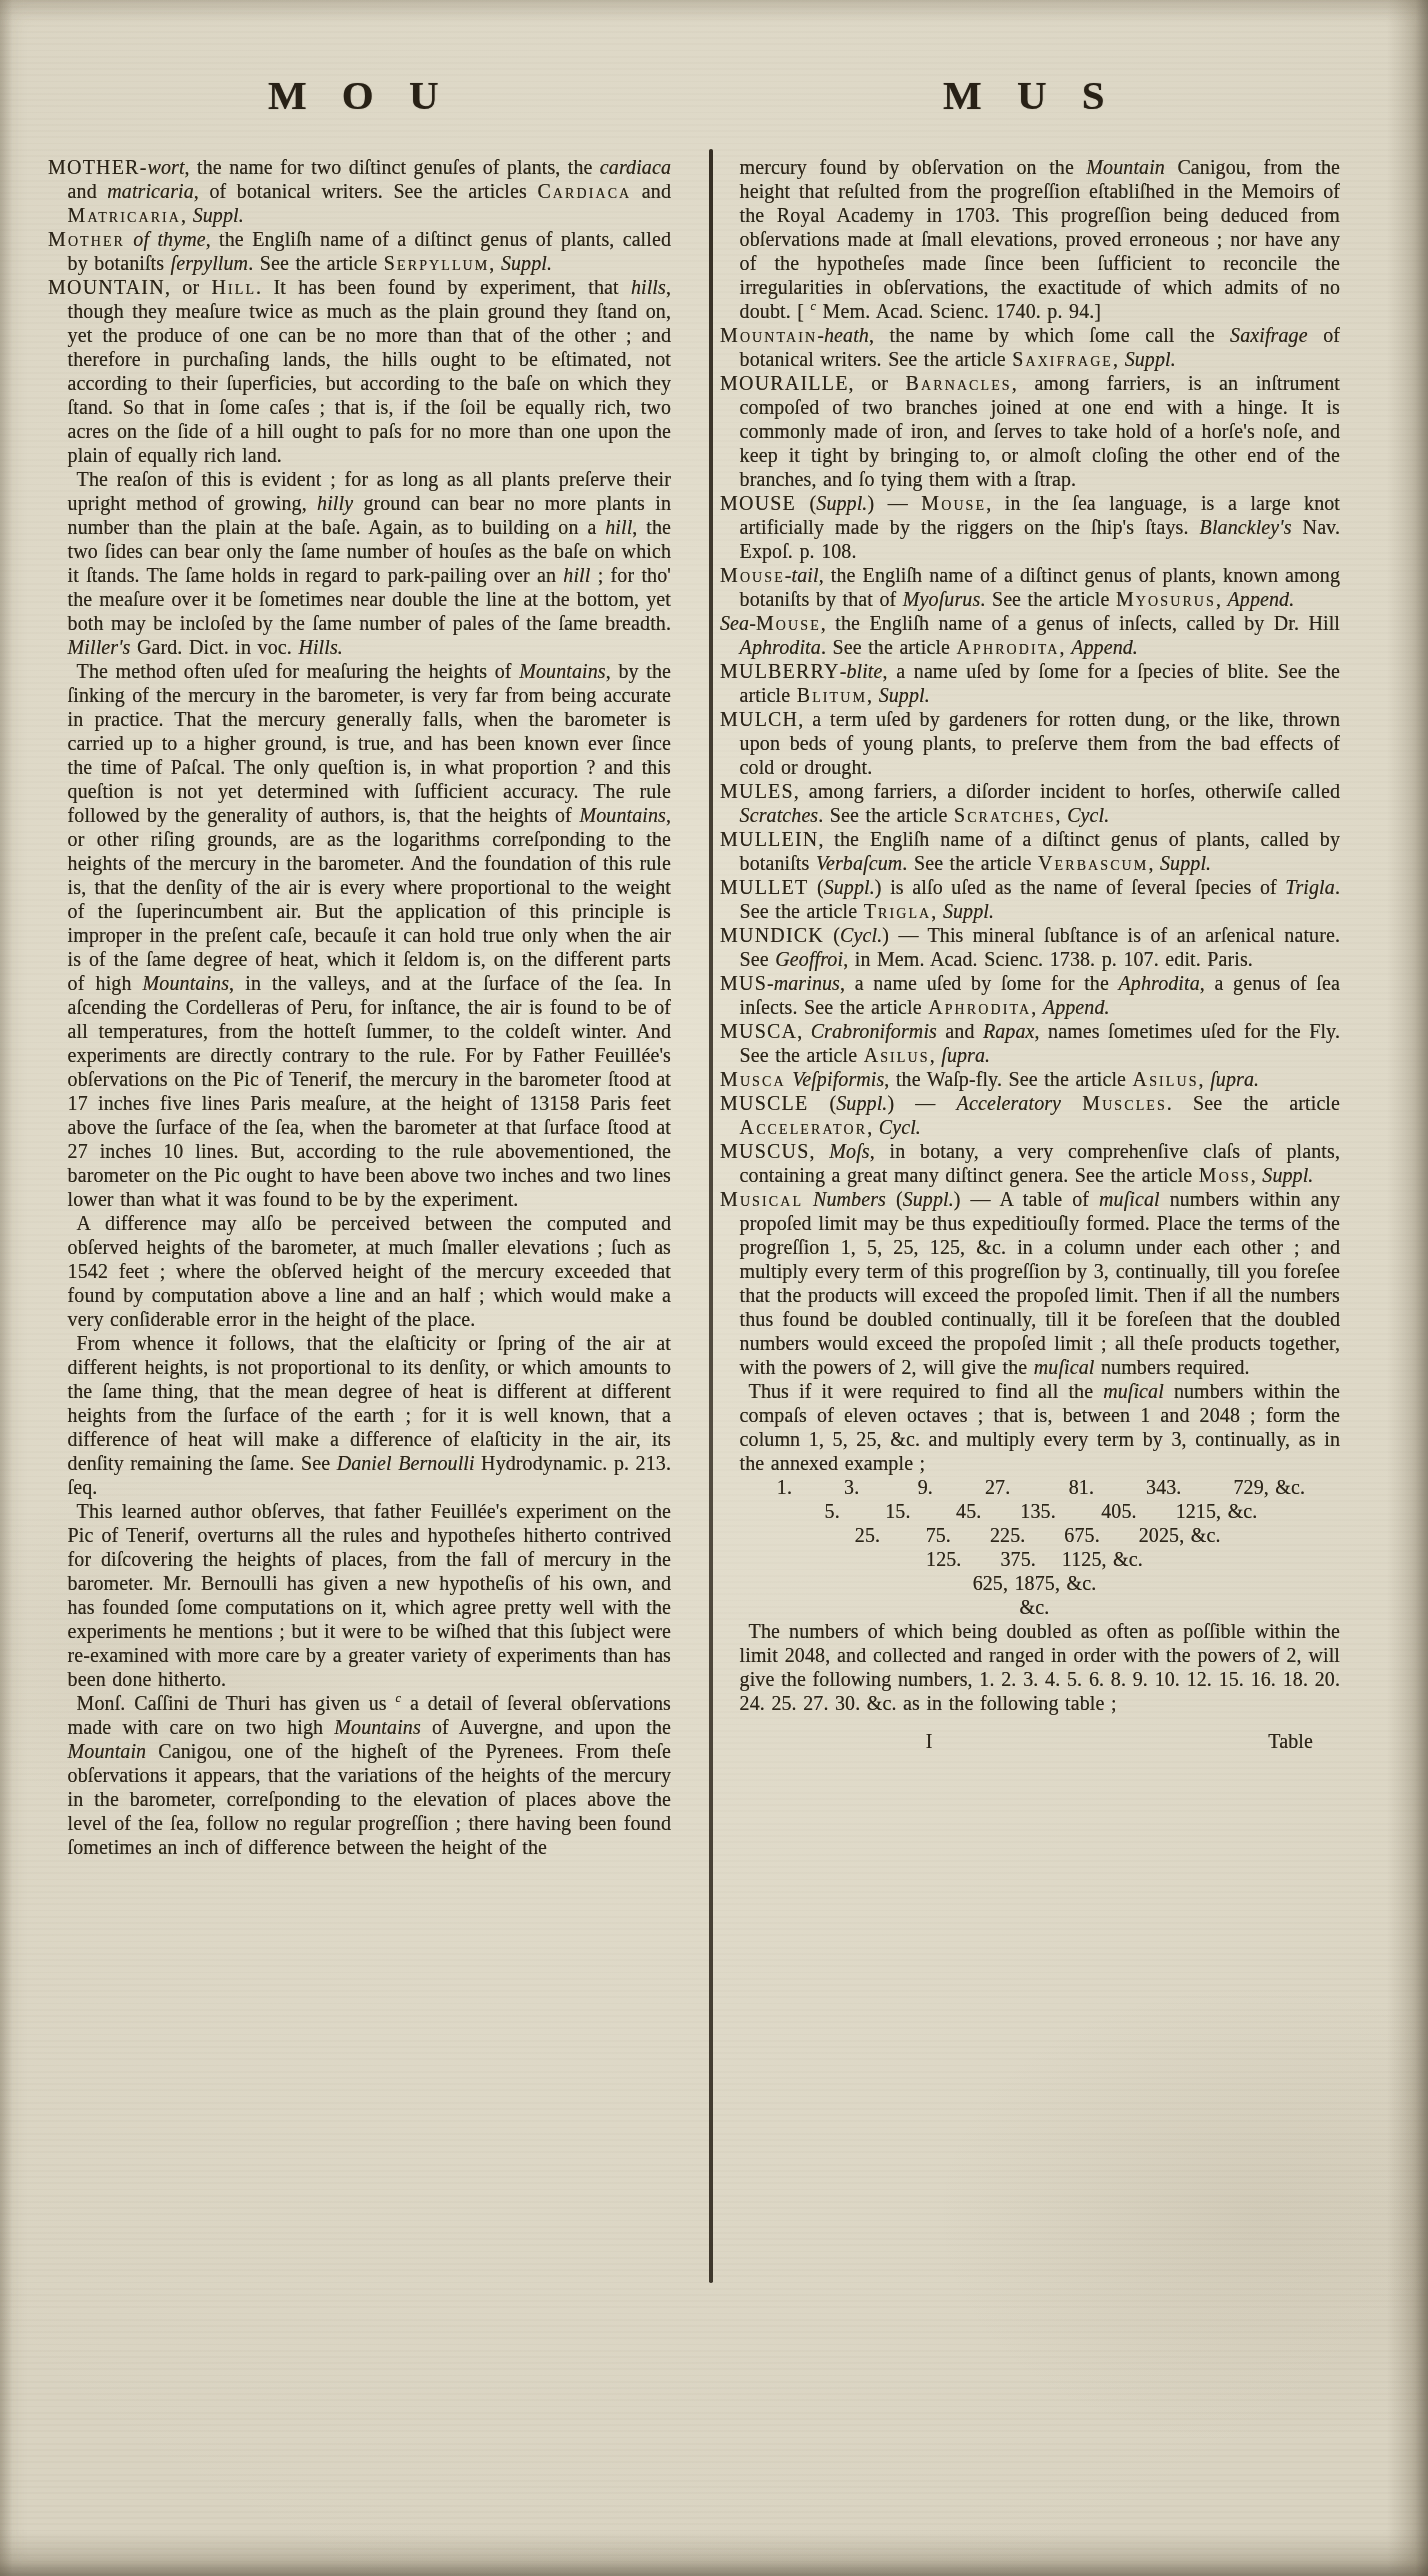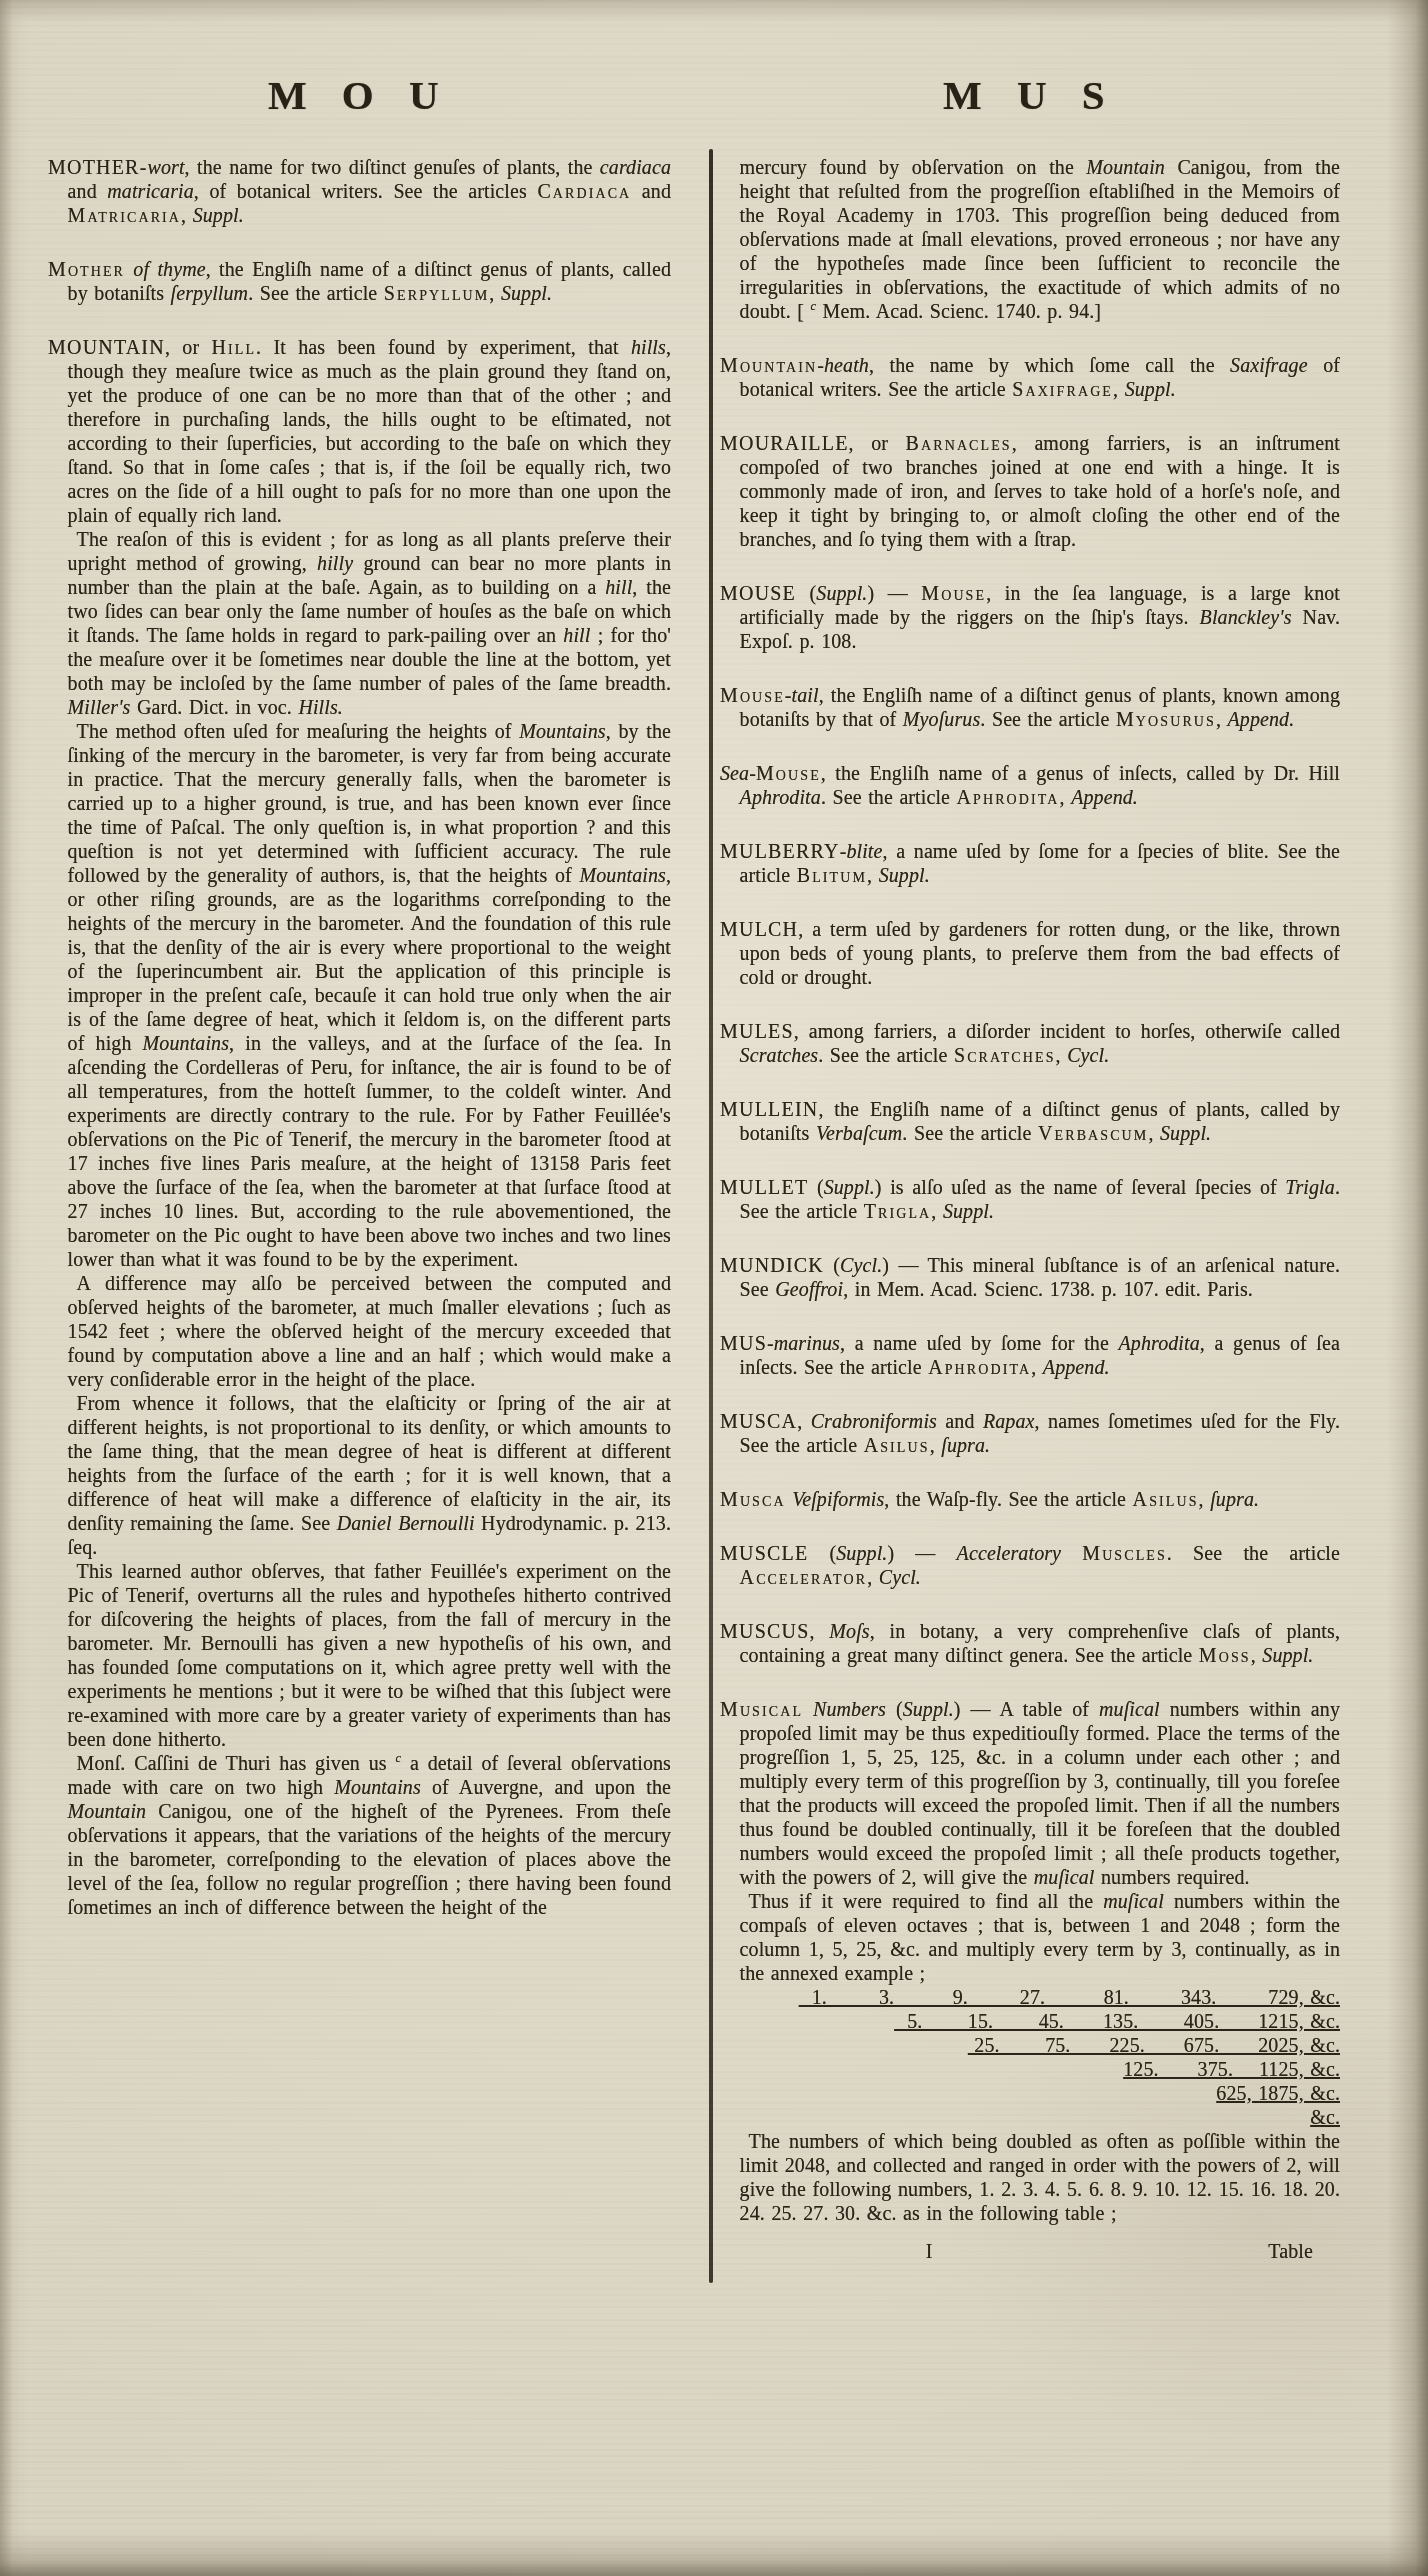"MOTHER-wort, the name for two" .entry { margin-top: 30px -> none }
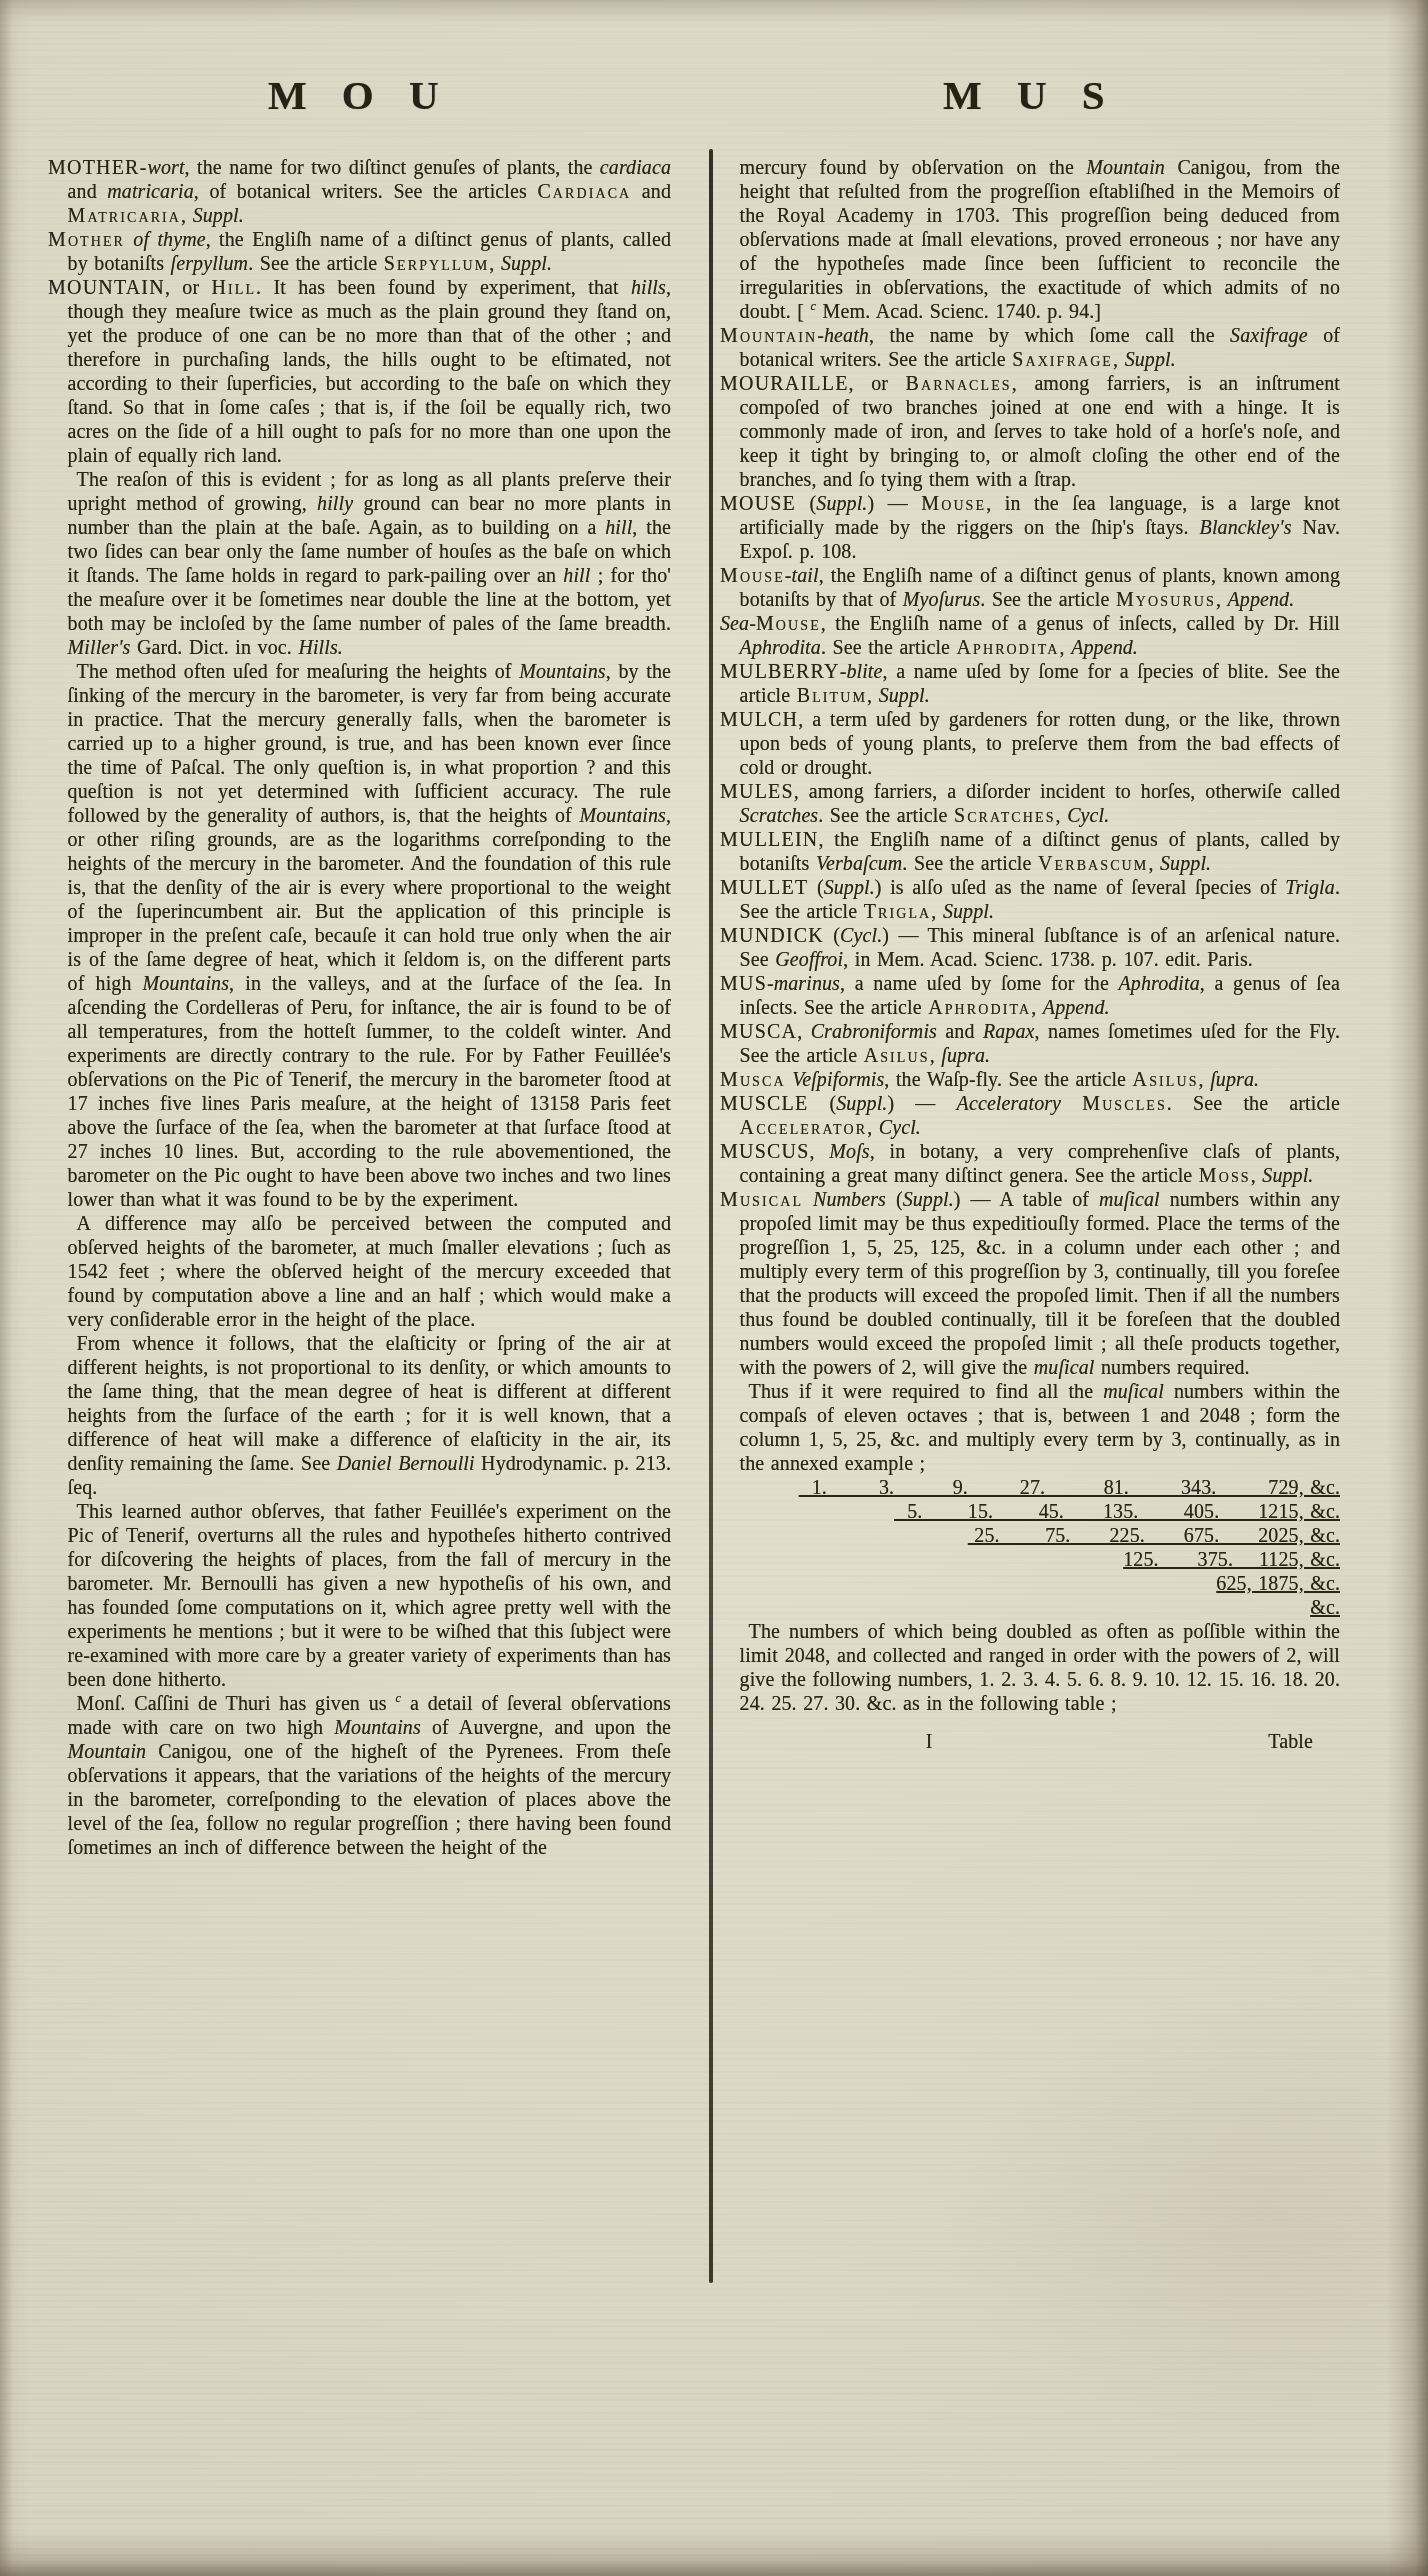"1. 3. 9. 27. 81." .trow { text-align: right -> center; text-decoration: underline -> none }
